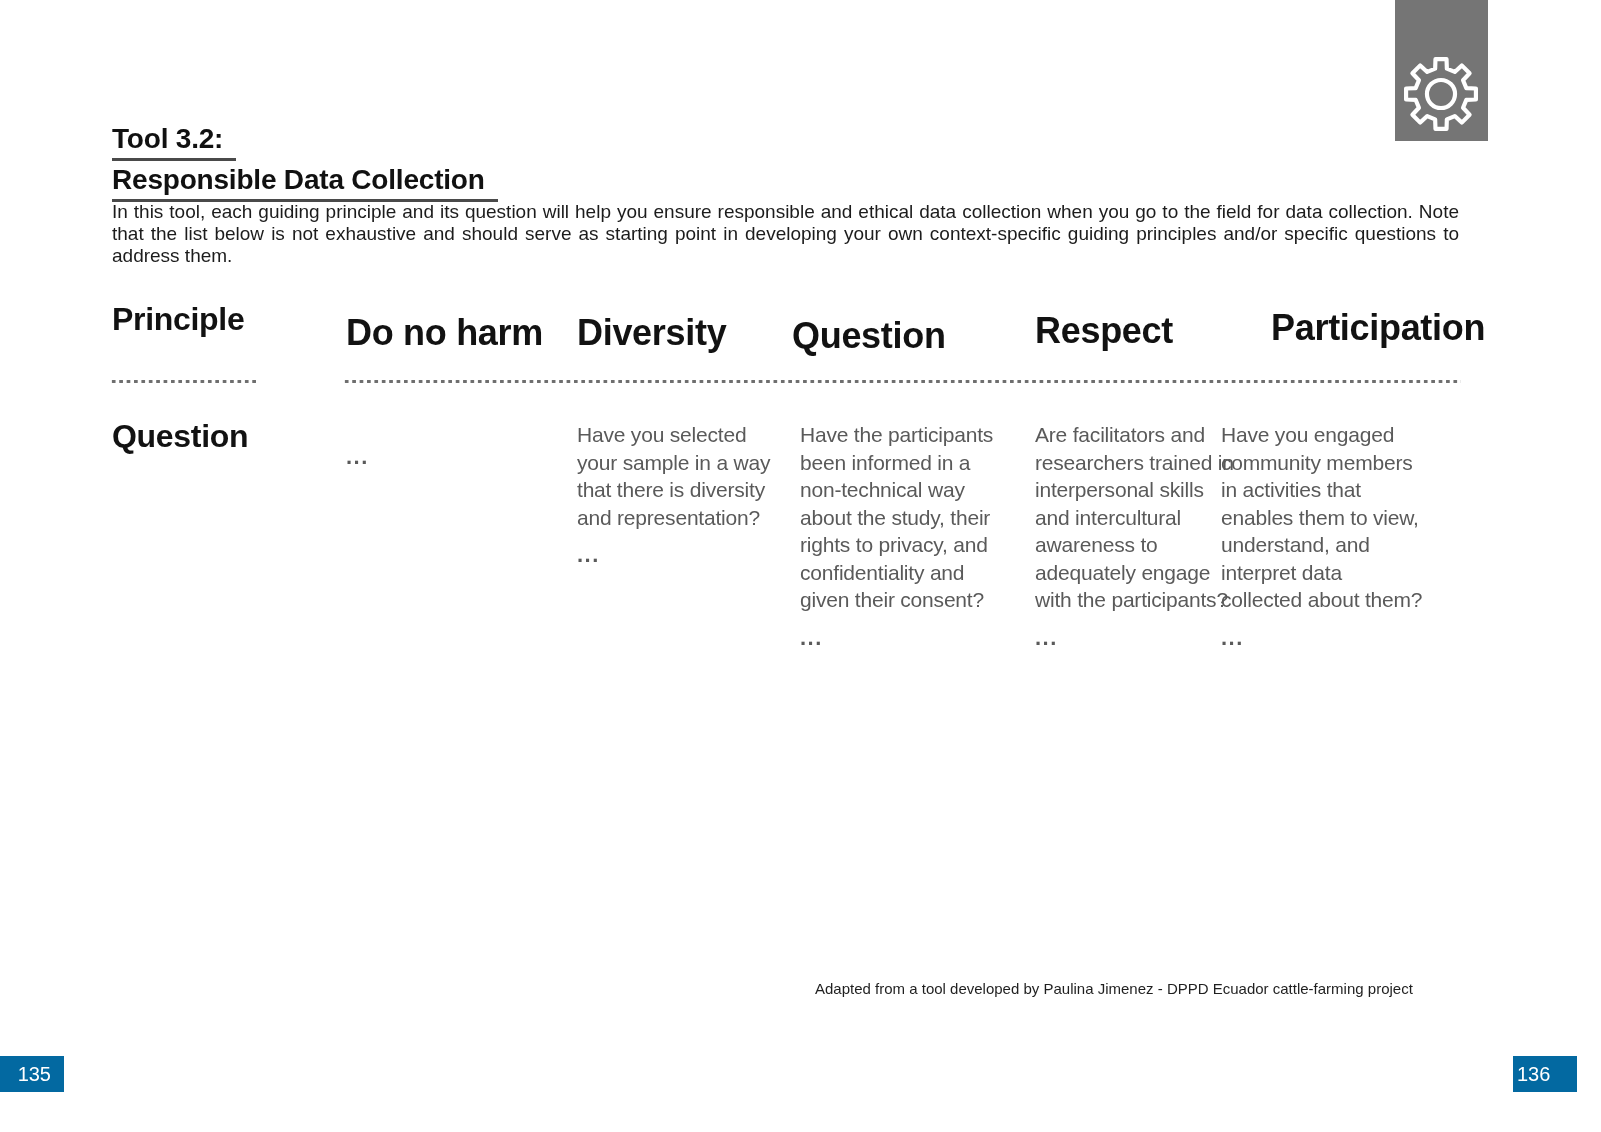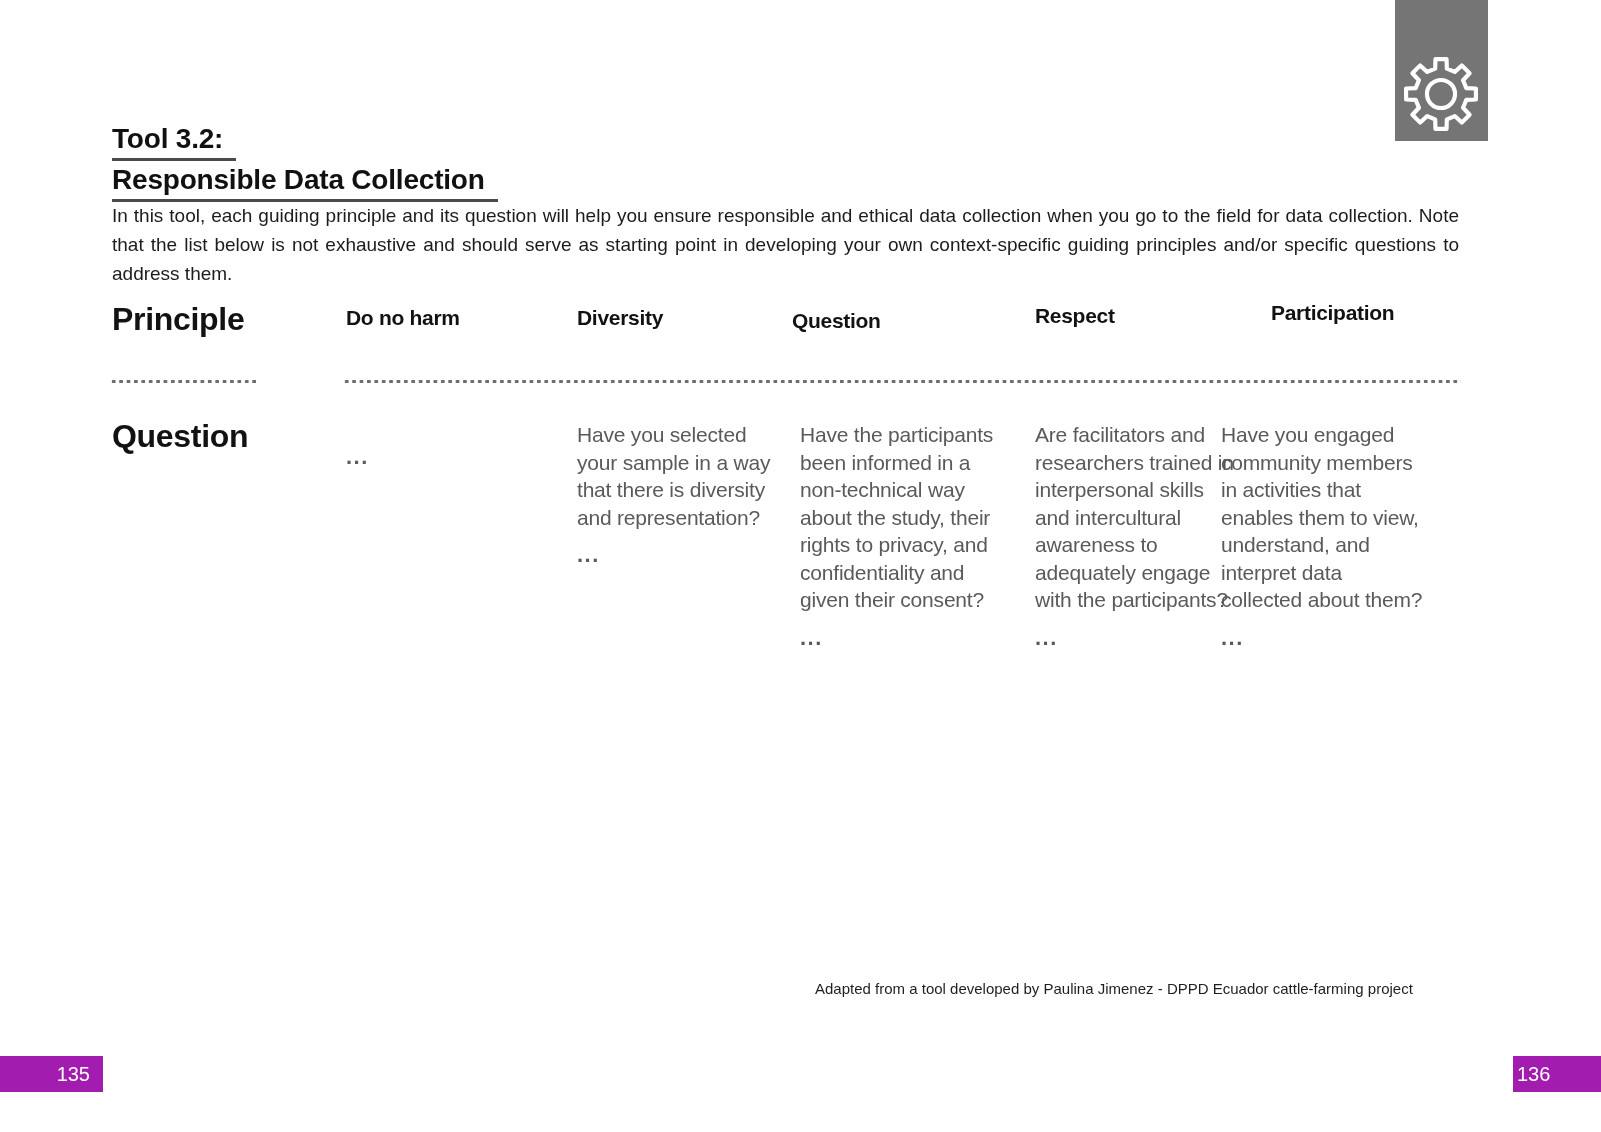"In this tool, each guiding" .intro { line-height: 29px -> 22px }
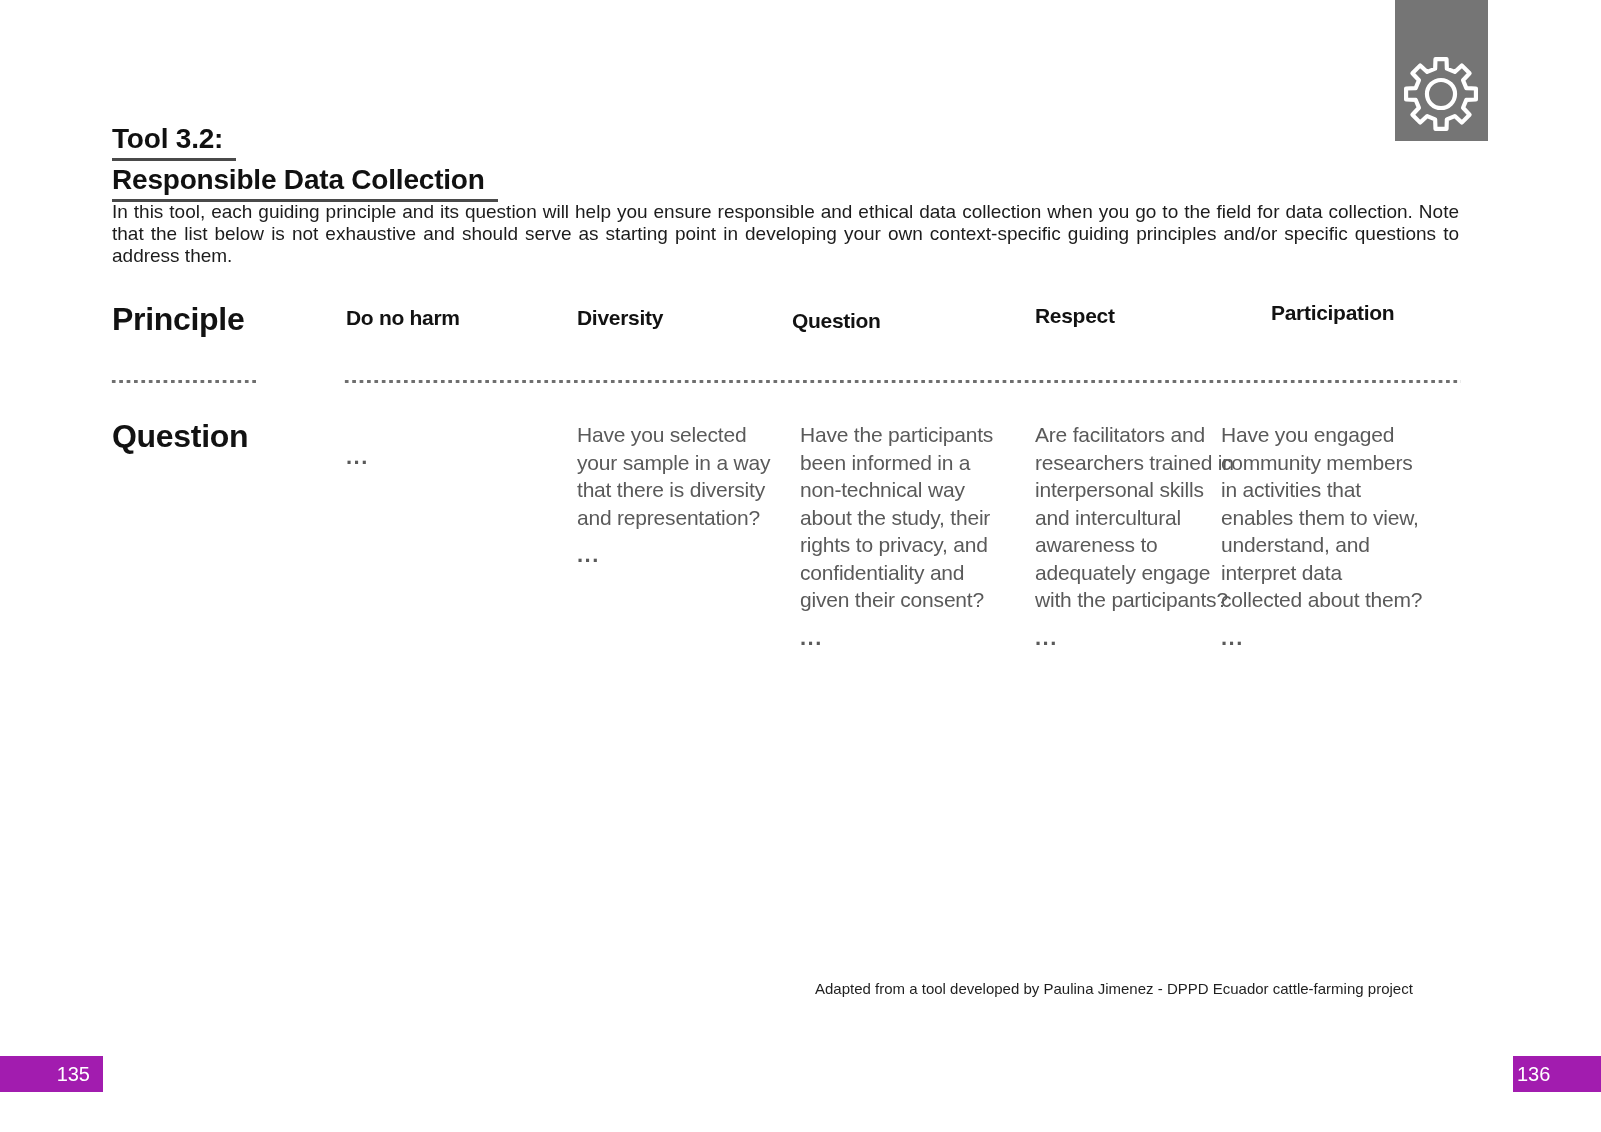"Do no harm" .hdr-col { font-size: 21px -> 36px; margin-top: none -> 6px }
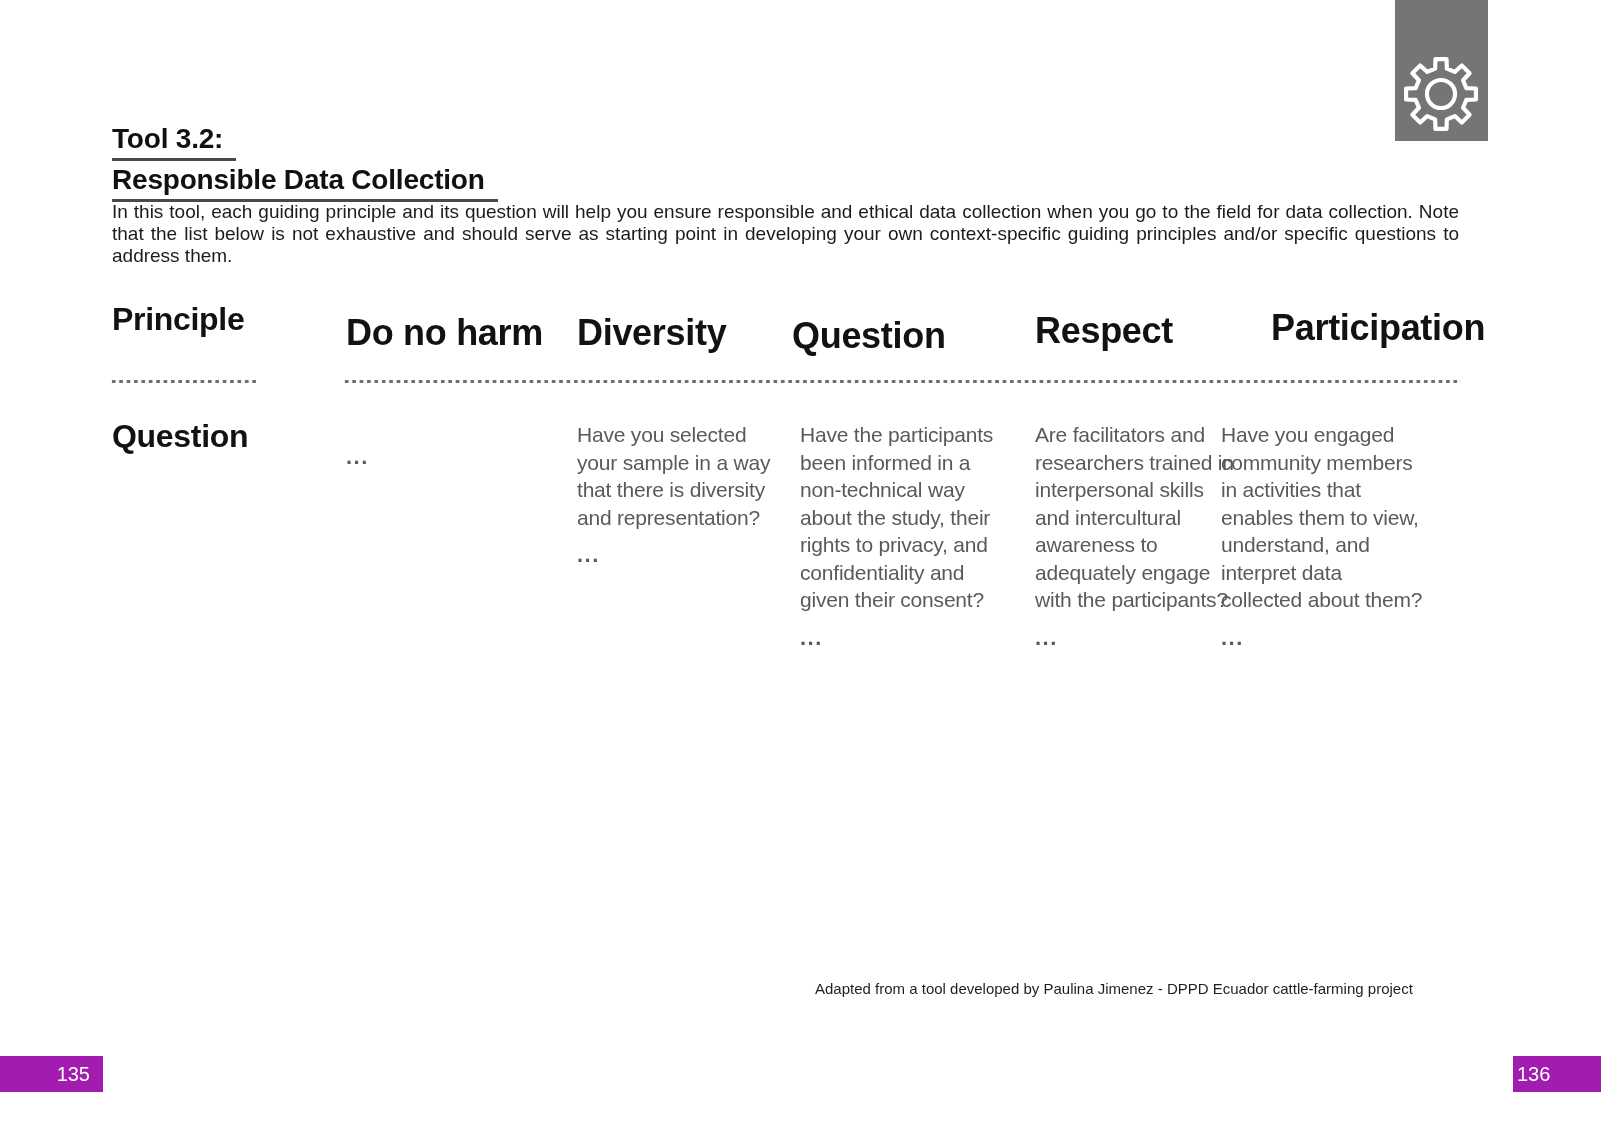"135" .page-badge { background: #a21caf -> #0369a1; width: 103px -> 64px }
